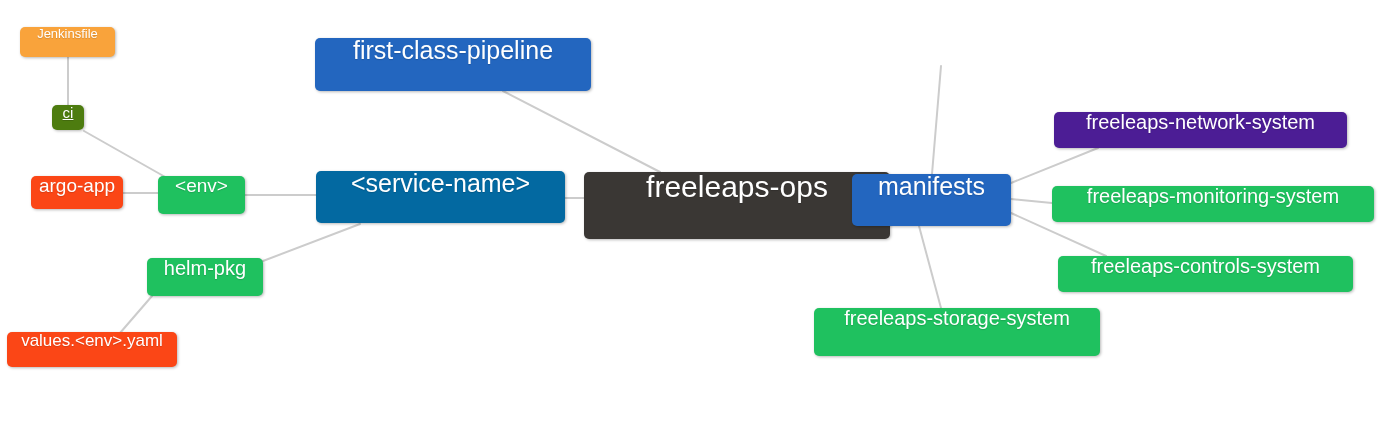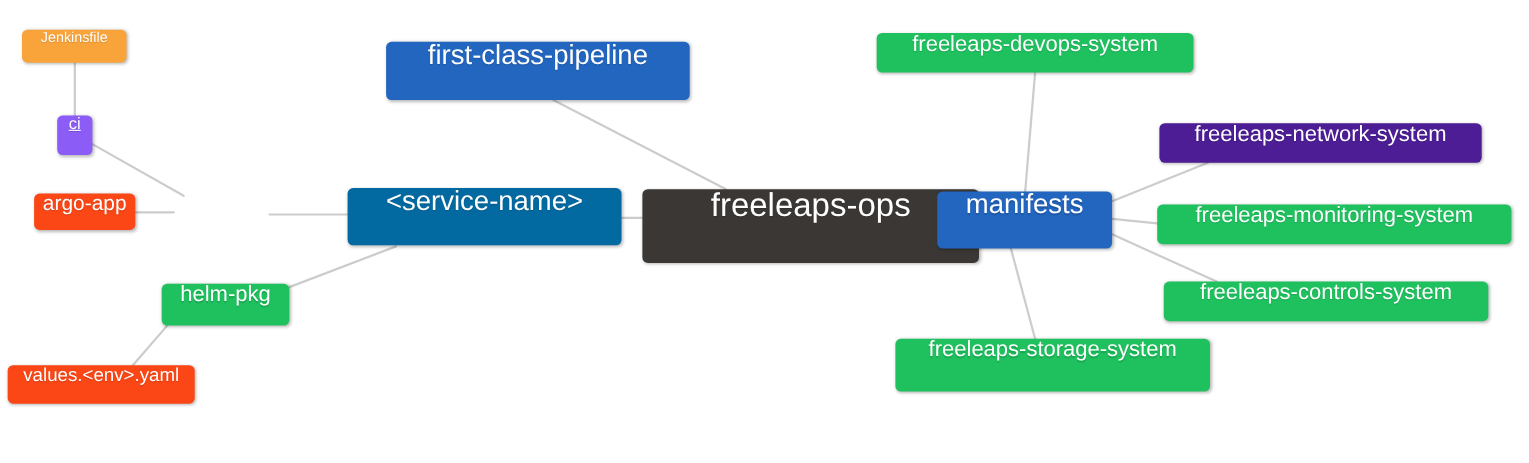"first-class-pipeline" div.node { margin-left: 36px -> none }
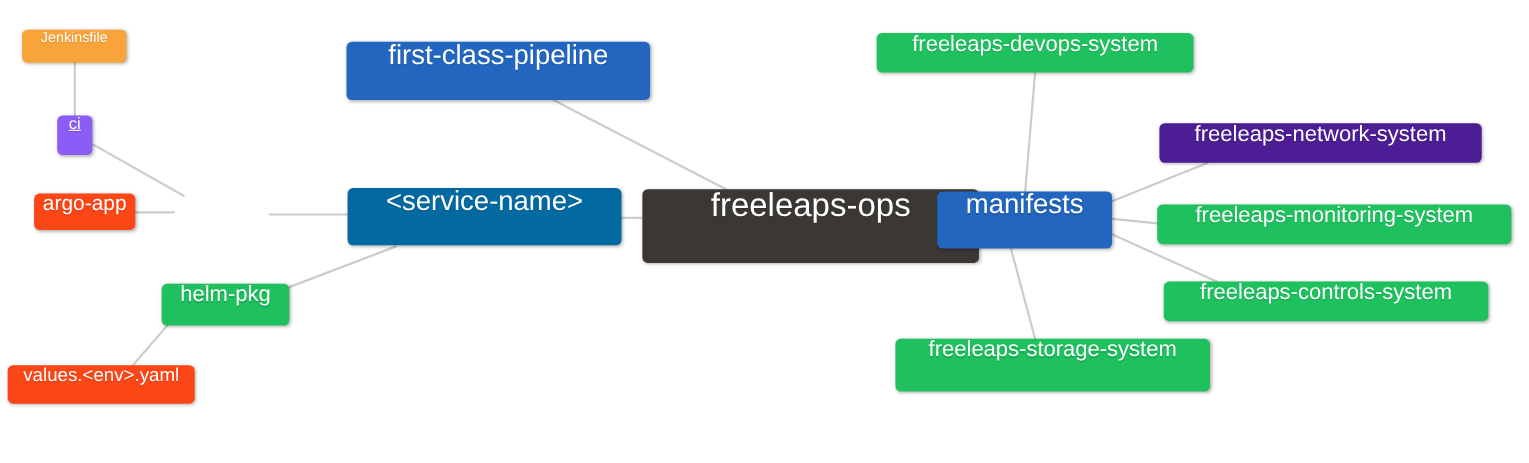"freeleaps-devops-system" div.node { html: <div> <span>freeleaps-devops-system</span> </div> -> none }
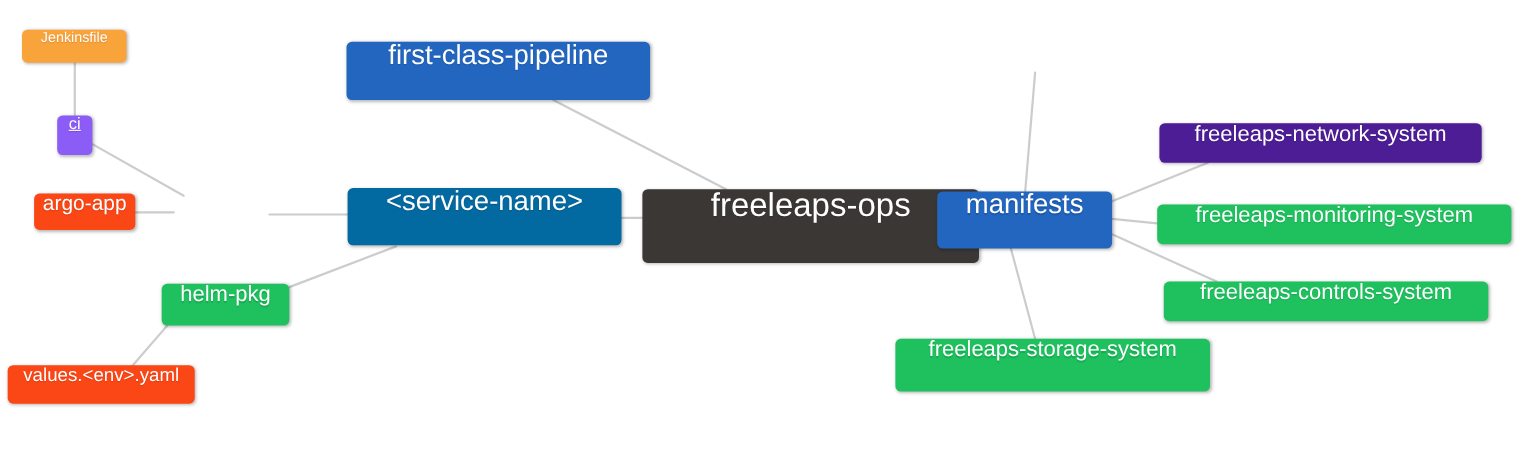"ci" div.node { background: #8b5cf6 -> #4d7c0f; height: 36px -> 25px }
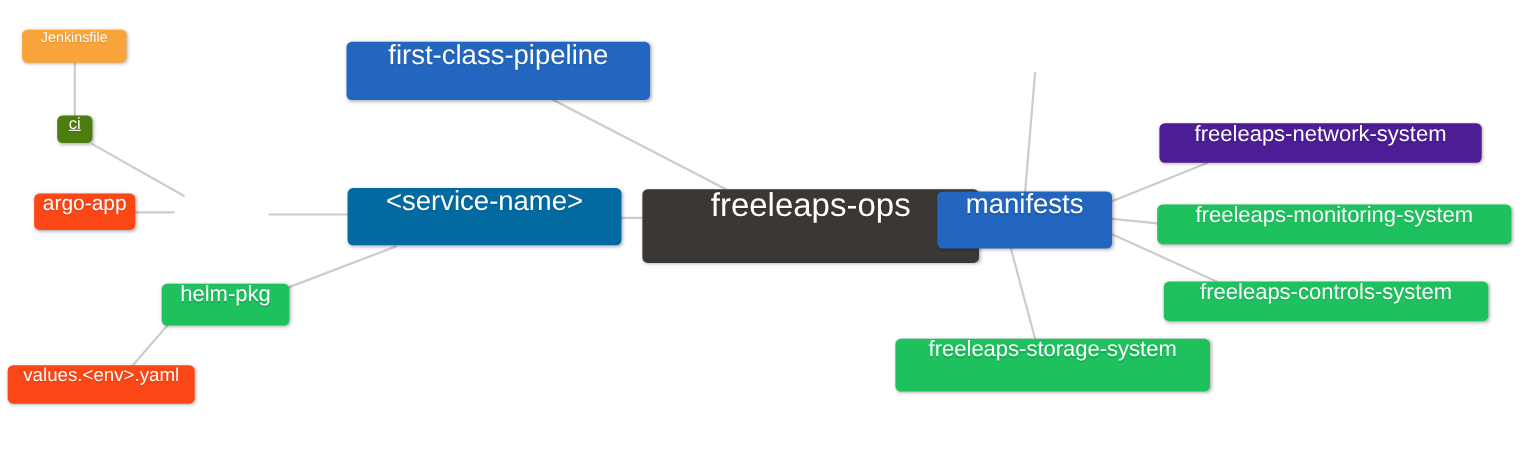"<env>" div.node { html: none -> <div> <span>&lt;env&gt;</span> </div> }
